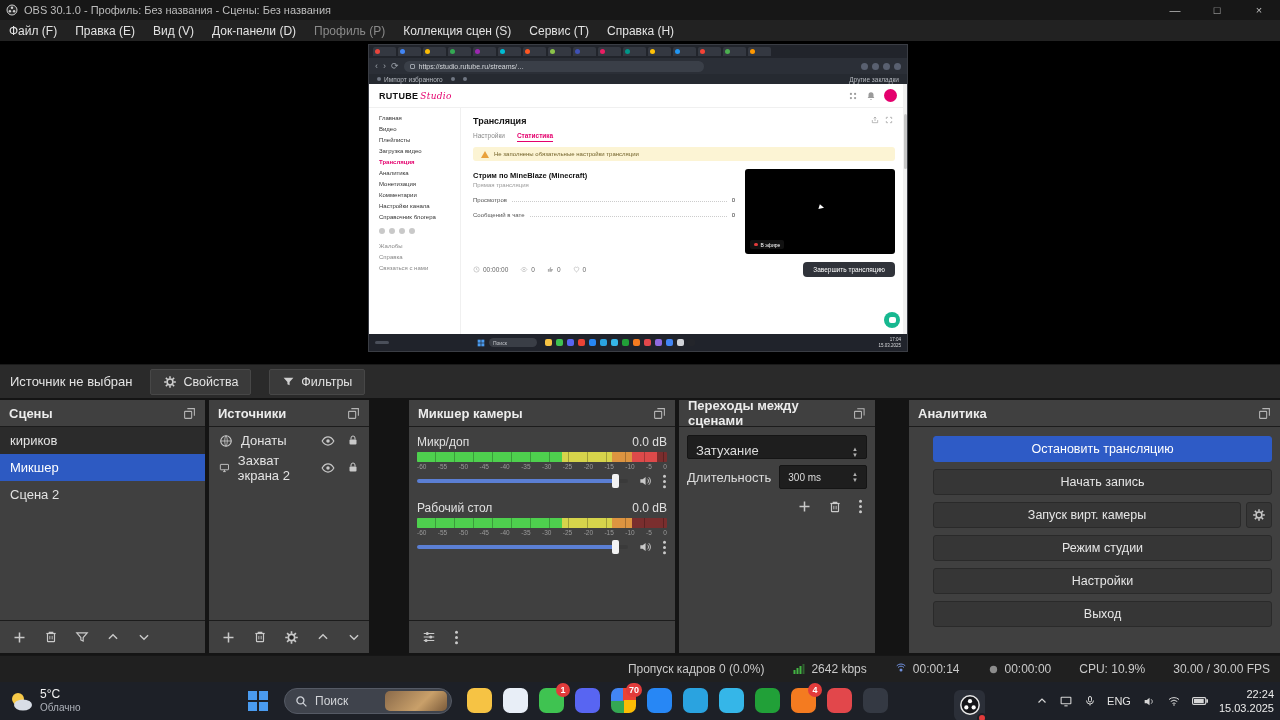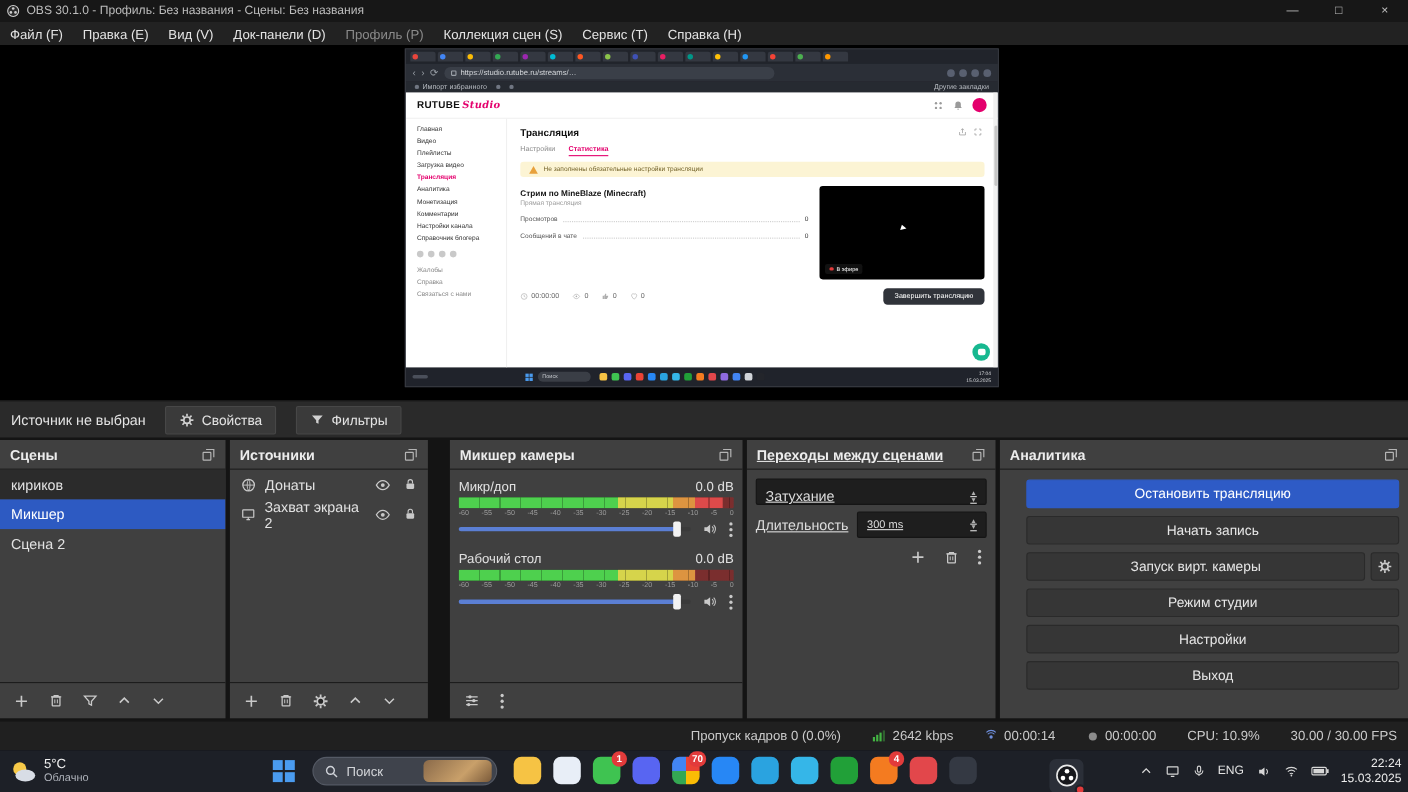"Studio" #rlogo .sub { font-weight: bold -> normal }
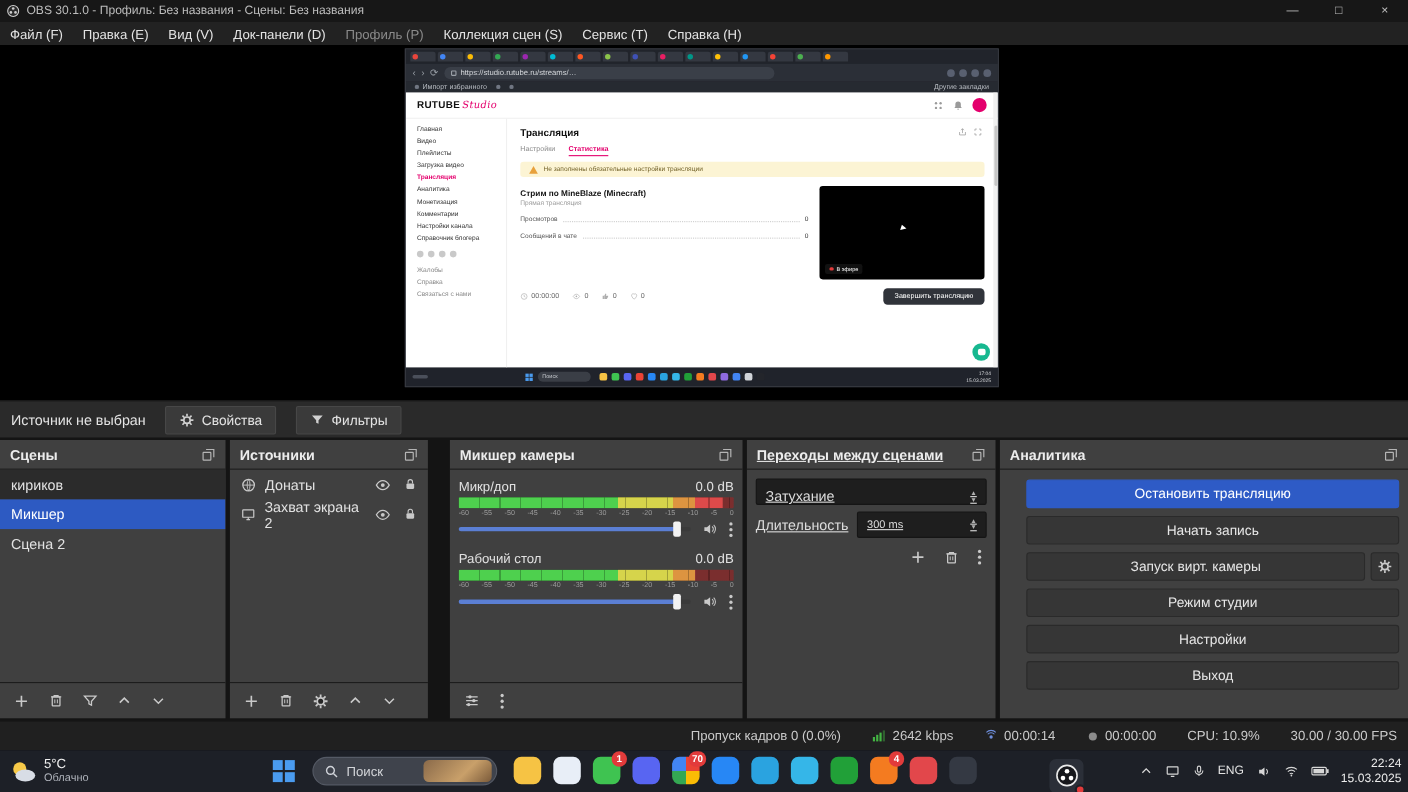"Источники" div.panel { width: 180px -> 160px }
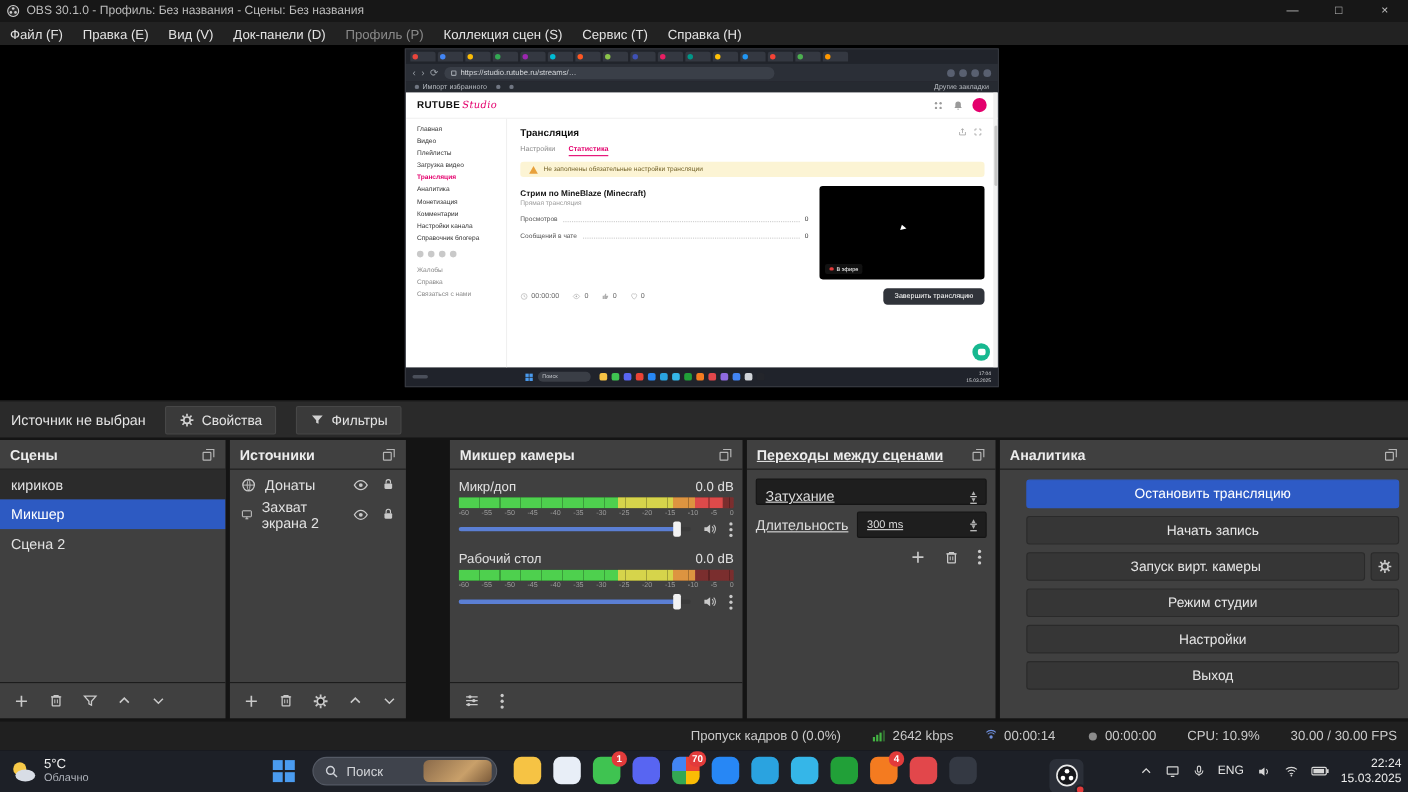"Переходы между сценами" div.panel { text-decoration: underline -> none; width: 226px -> 196px }
